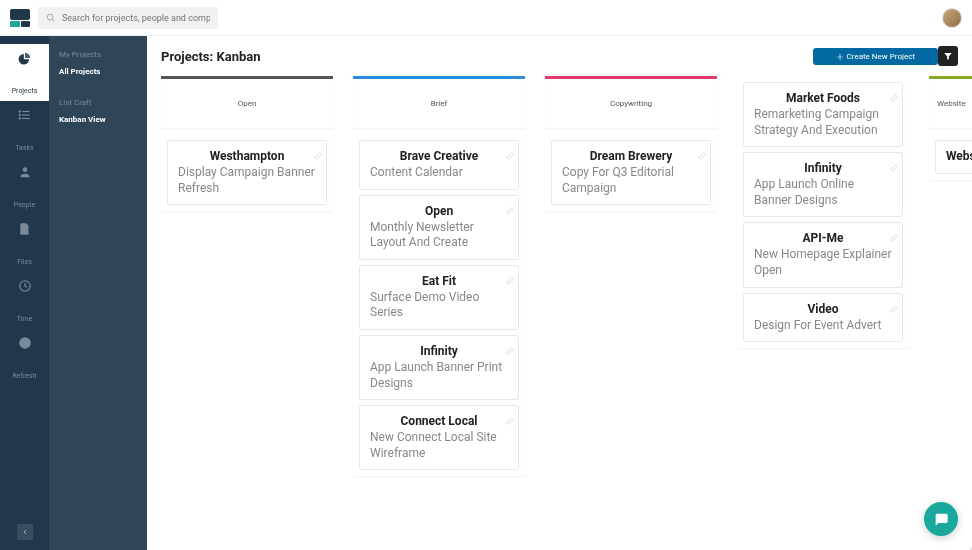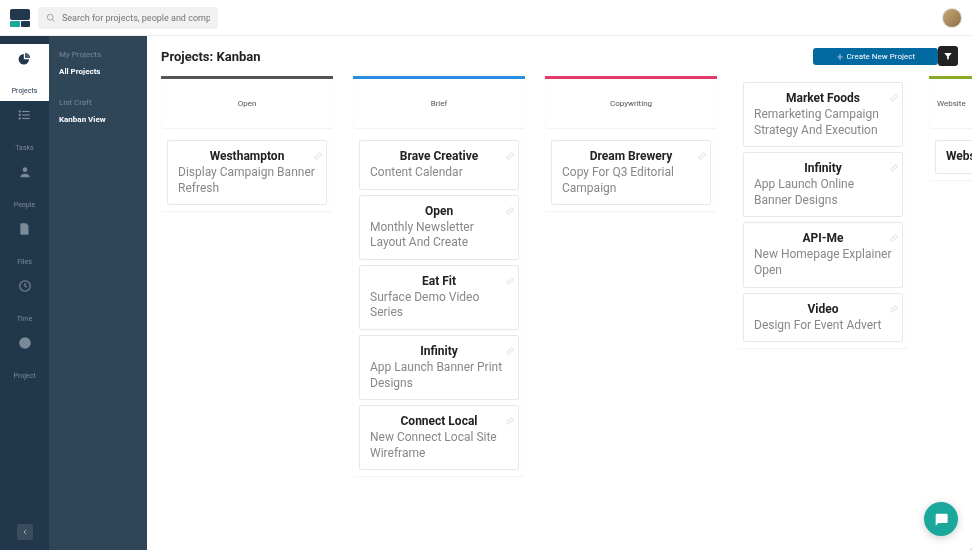"Project" span.nlabel { text: Project -> Refresh }
